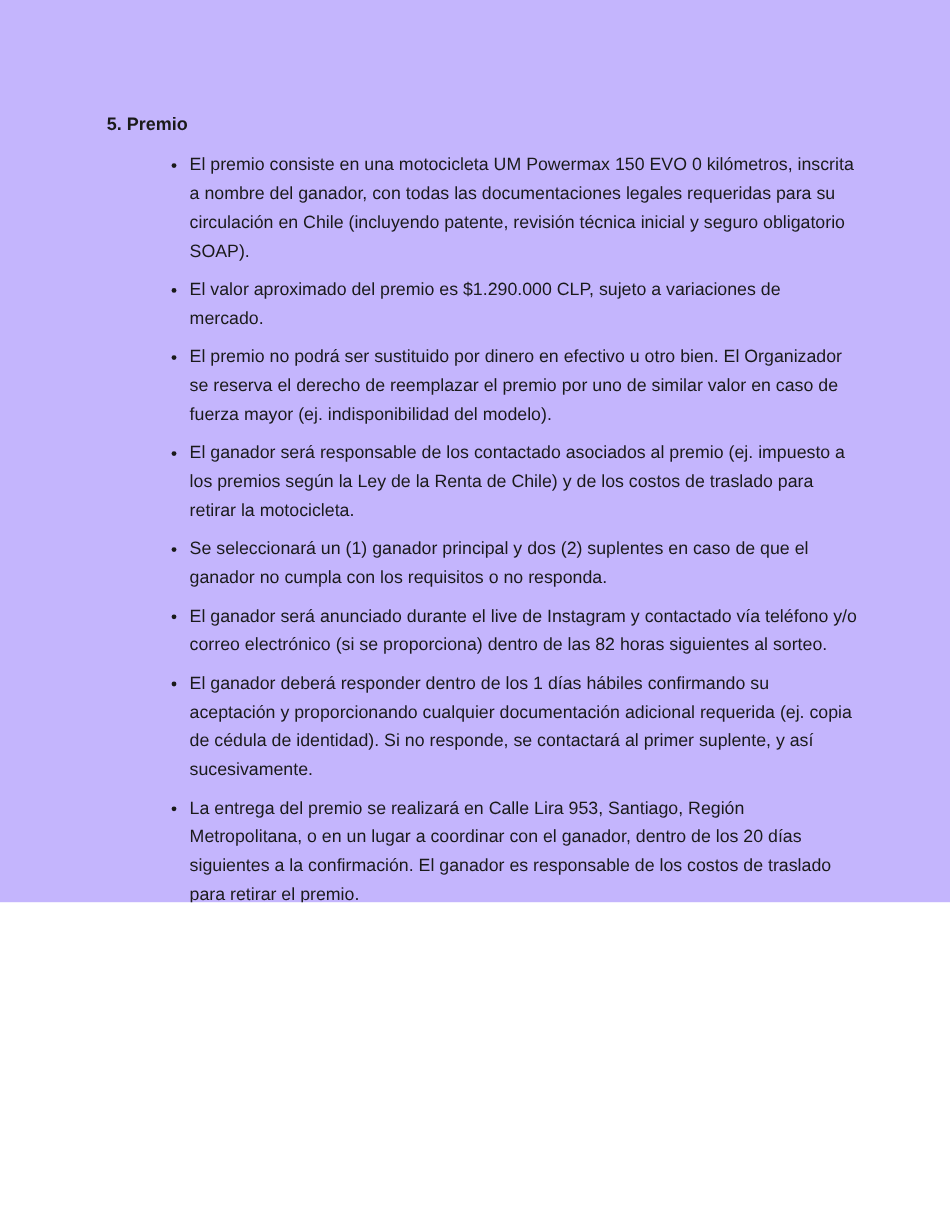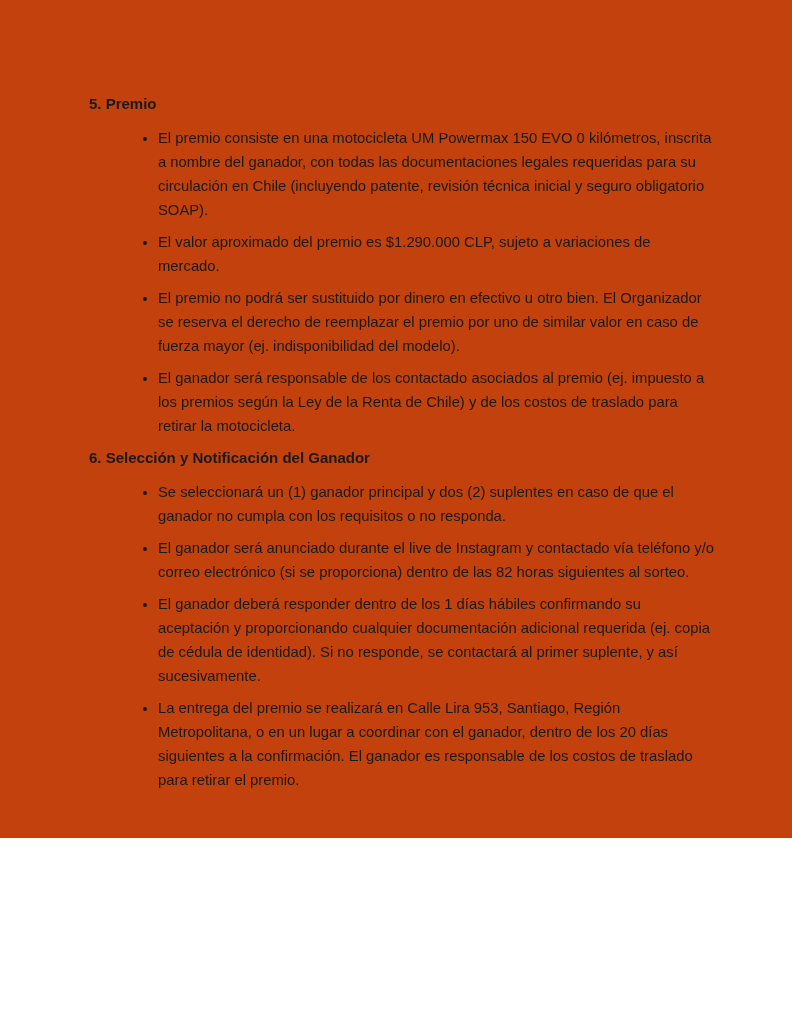"5. Premio" .page { background: #c2410c -> #c4b5fd; height: 838px -> 752px }
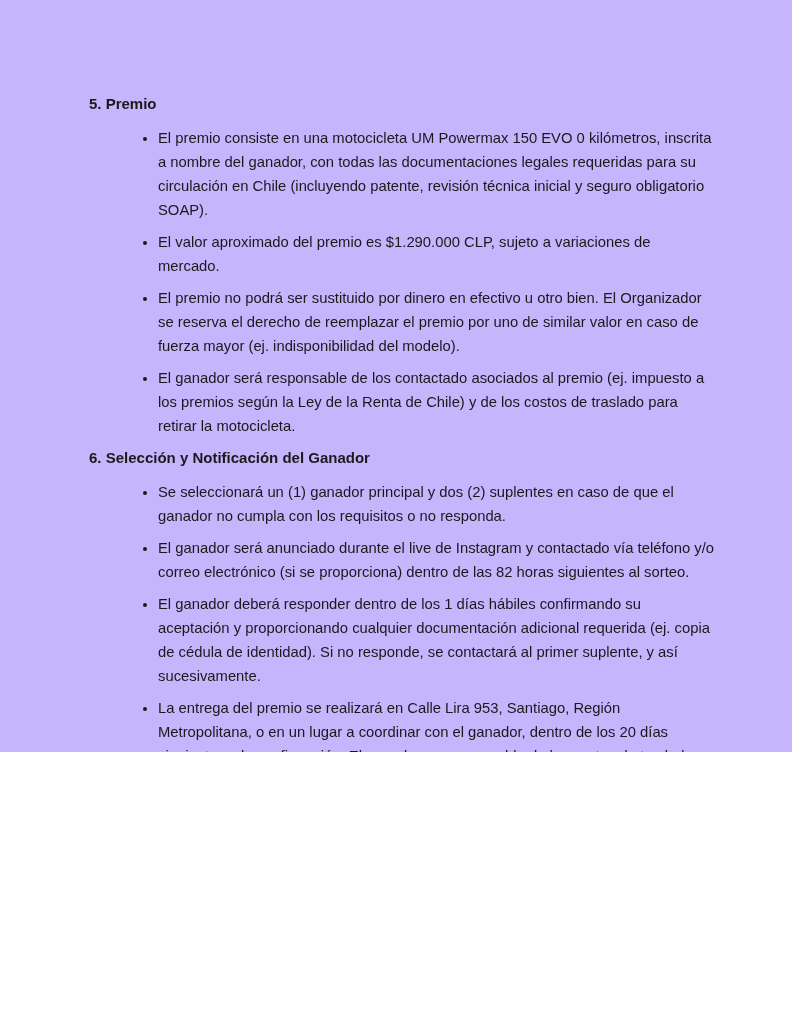"6. Selección y Notificación del" h2.section-heading { html: <h2>6. Selección y Notificación del Ganador</h2> -> none }
